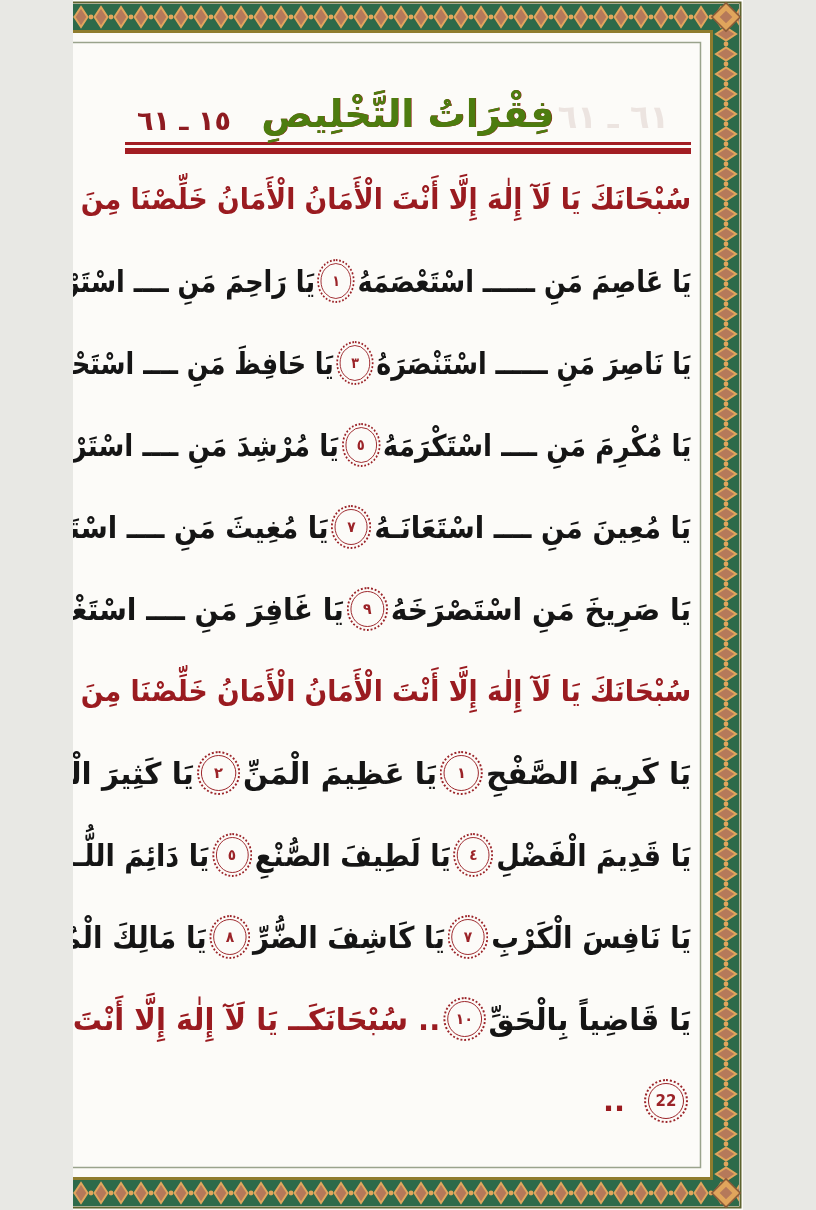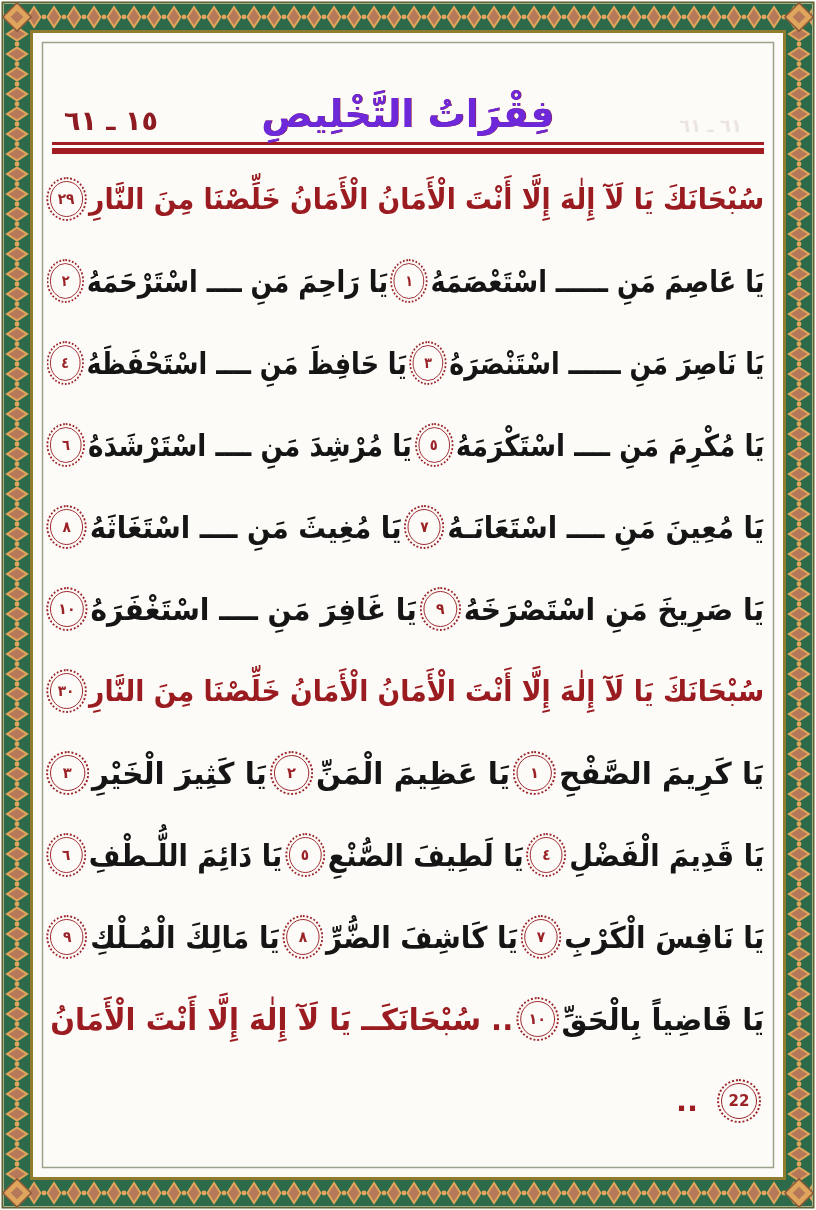"١٥ ـ ٦١" .page { width: 816px -> 670px }
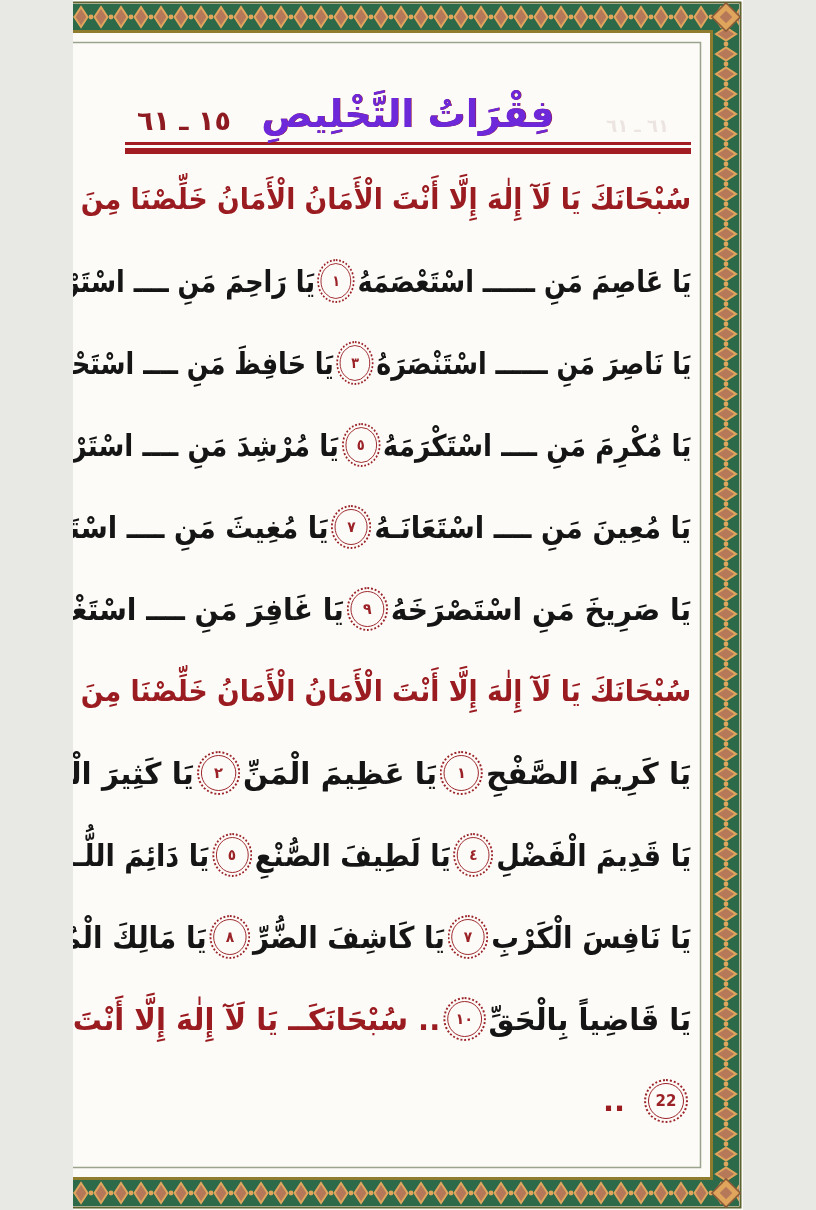"فِقْرَاتُ التَّخْلِيصِ" .title { color: #6d28d9 -> #4d7c0f }
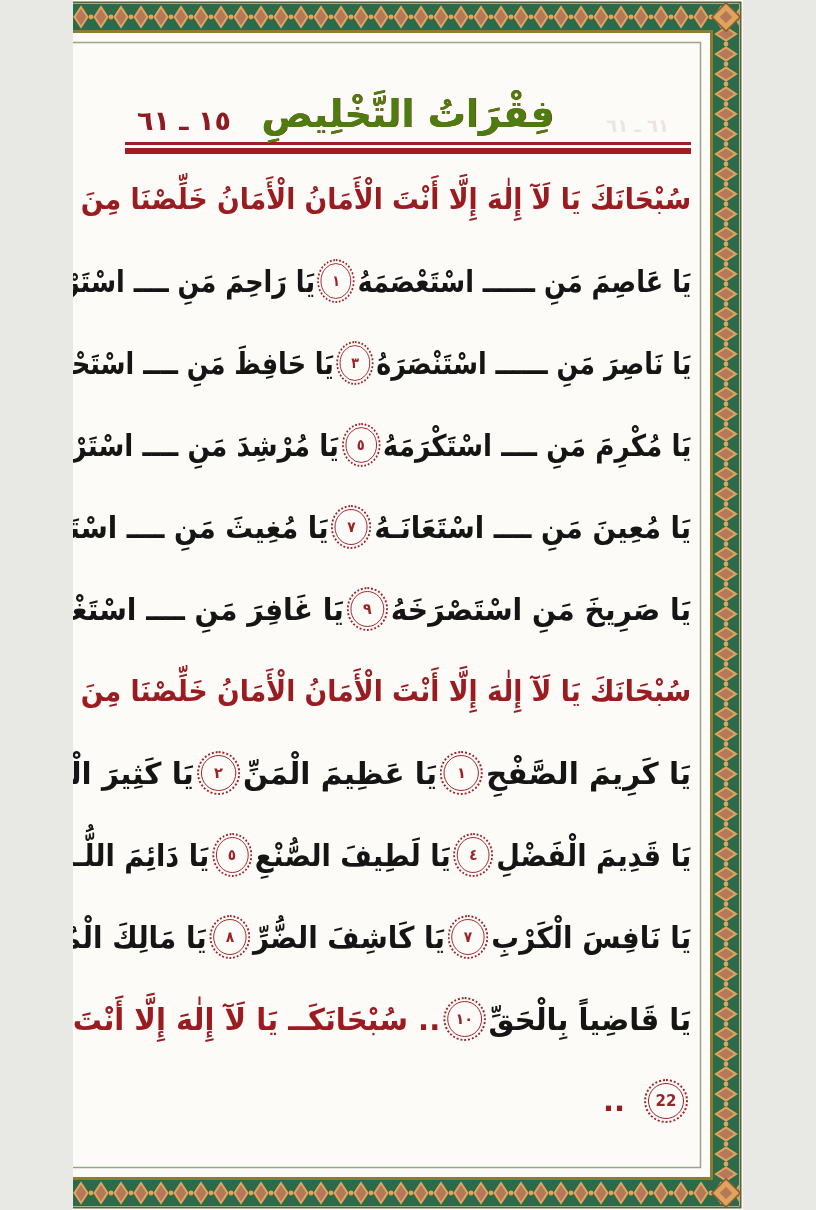"٦١ ـ ٦١" .ghost { font-size: 18px -> 32px }
